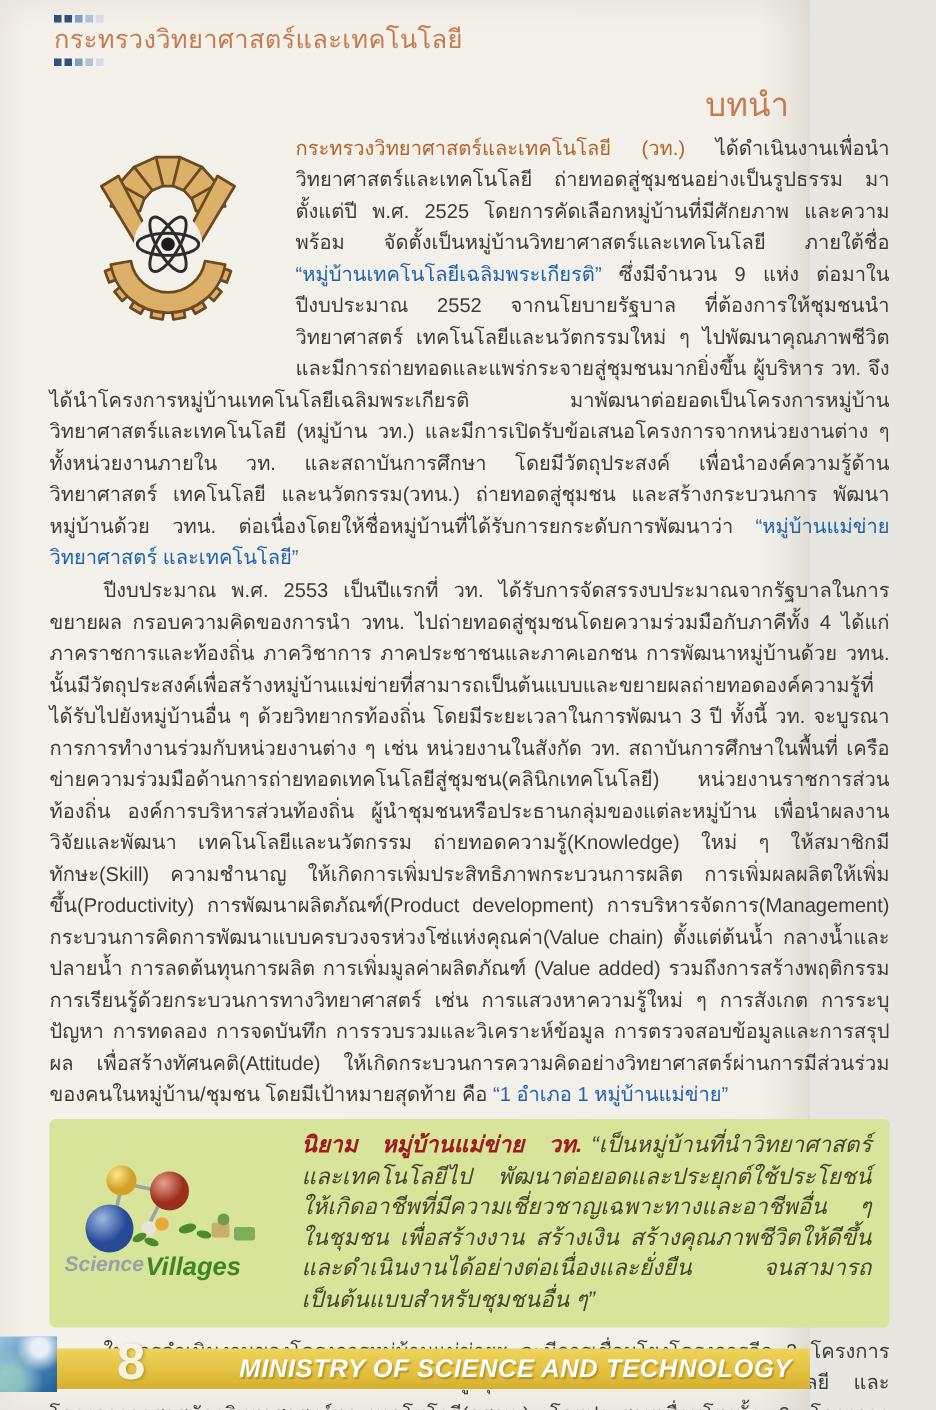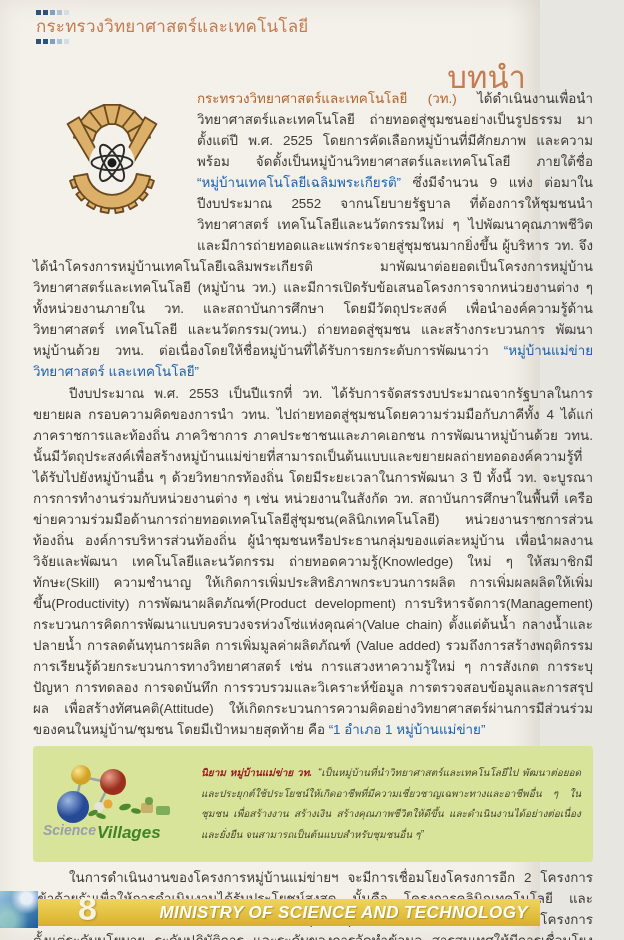"บทนำ" .section-title { font-size: 31px -> 22px }
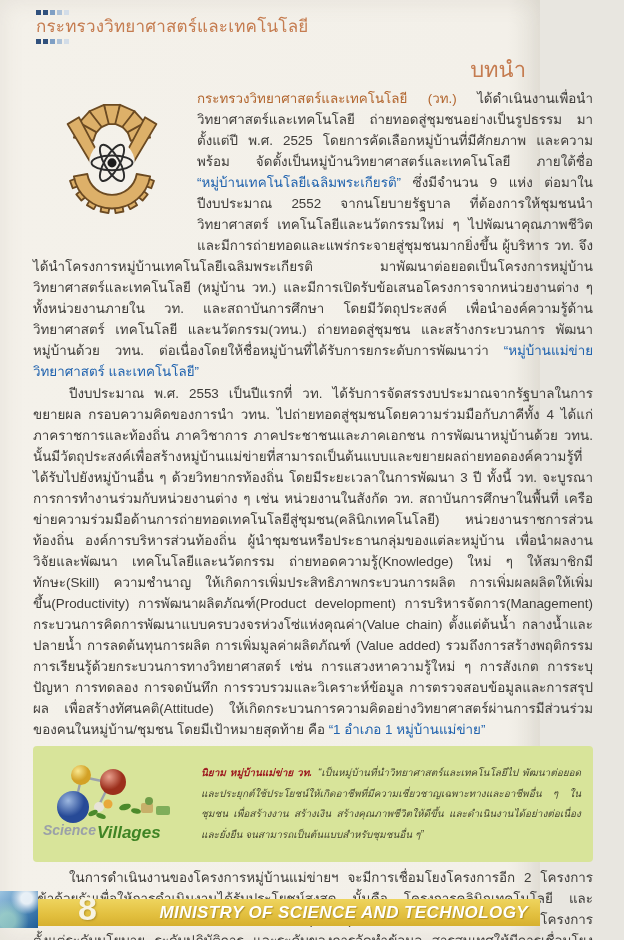"นิยาม หมู่บ้านแม่ข่าย วท." .def-text { font-size: 10px -> 15px }
